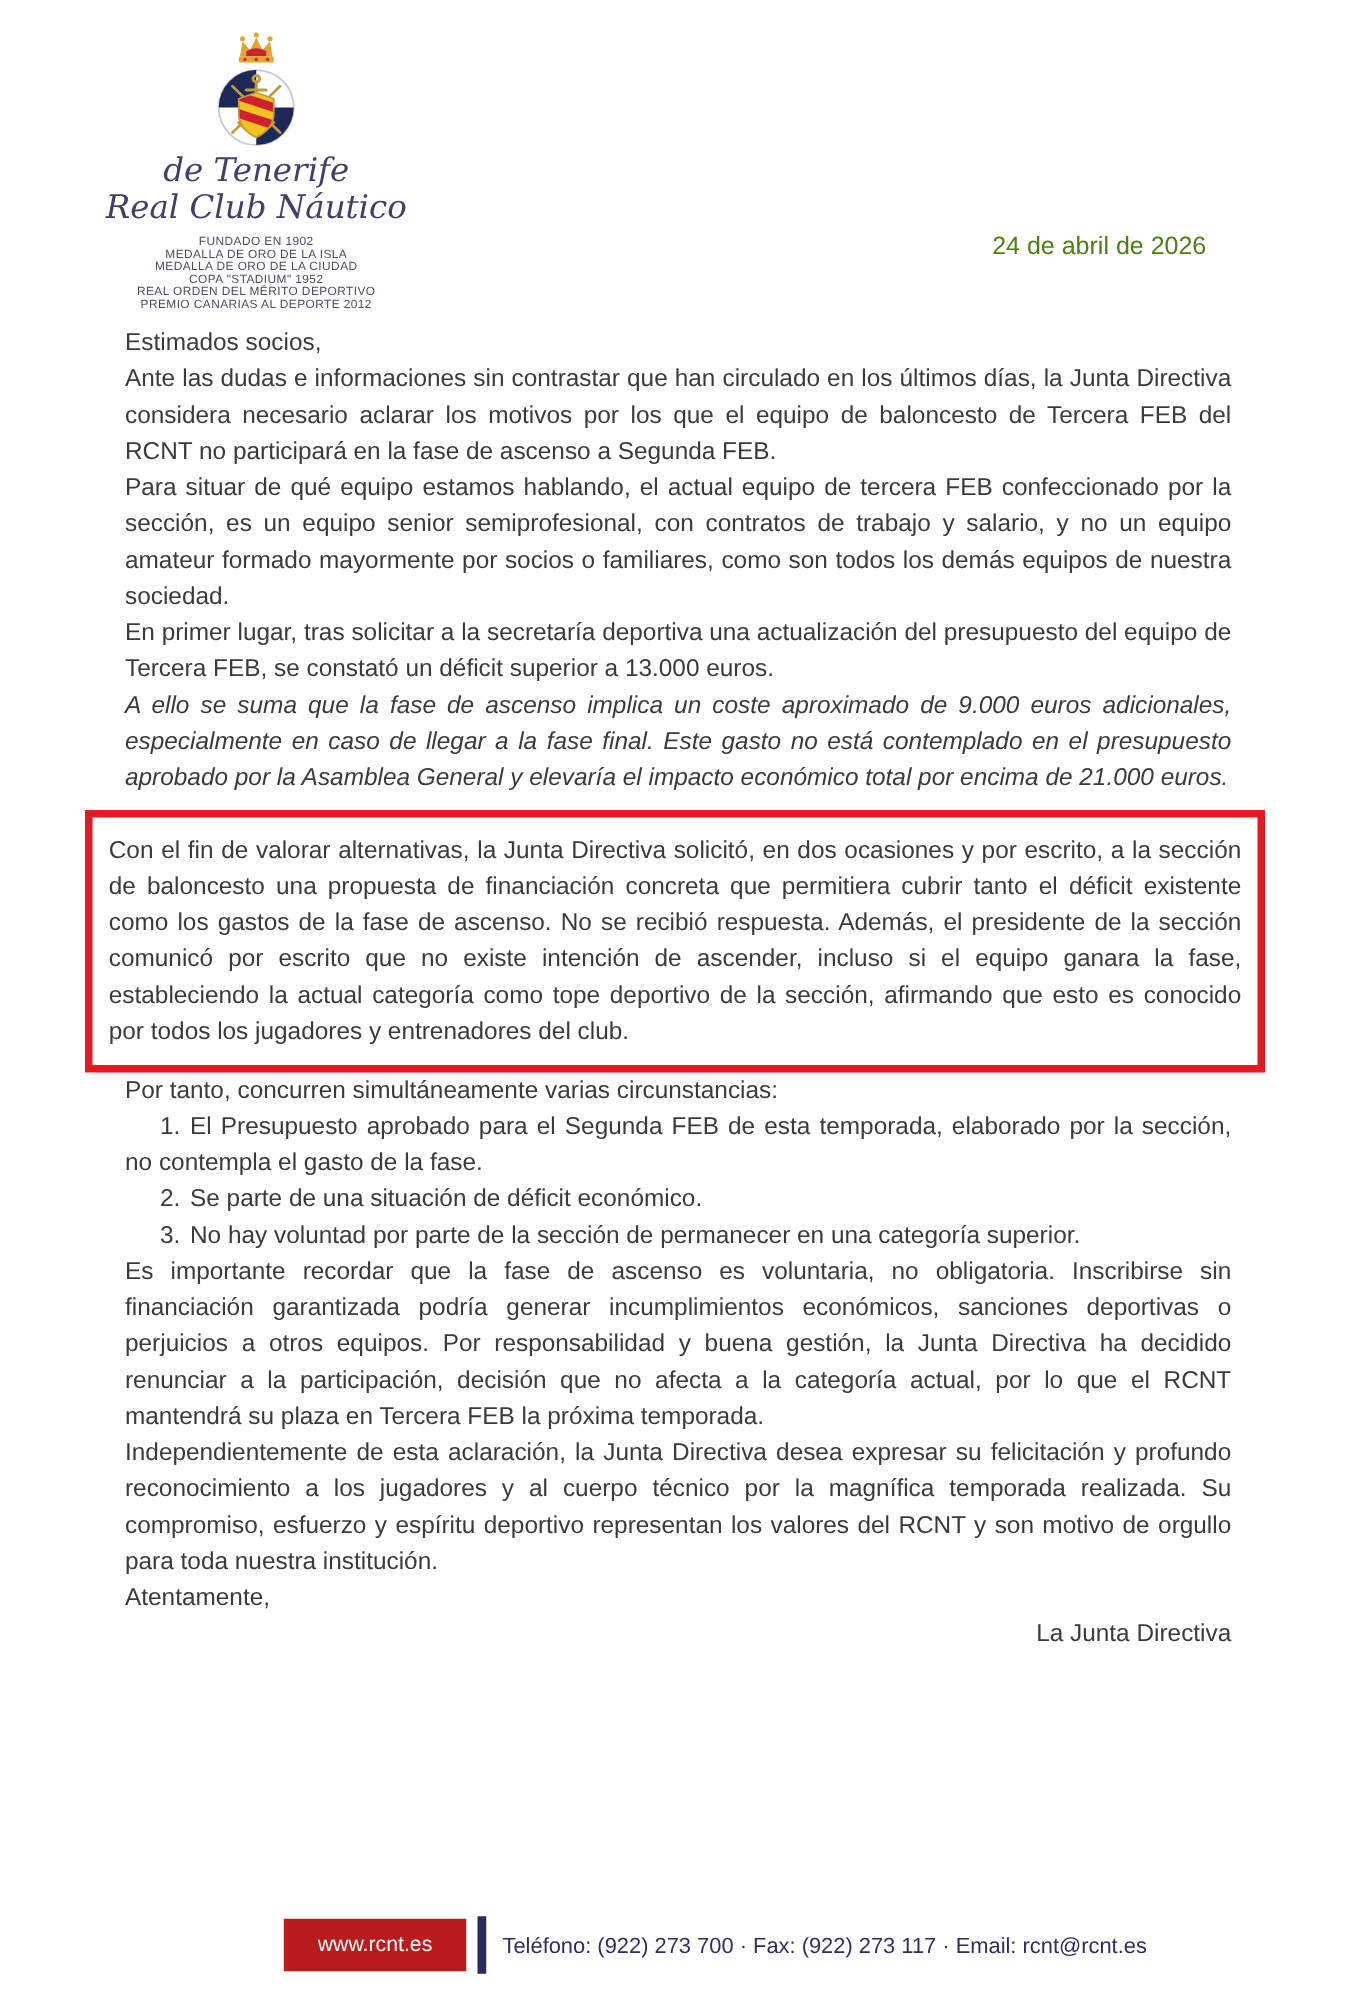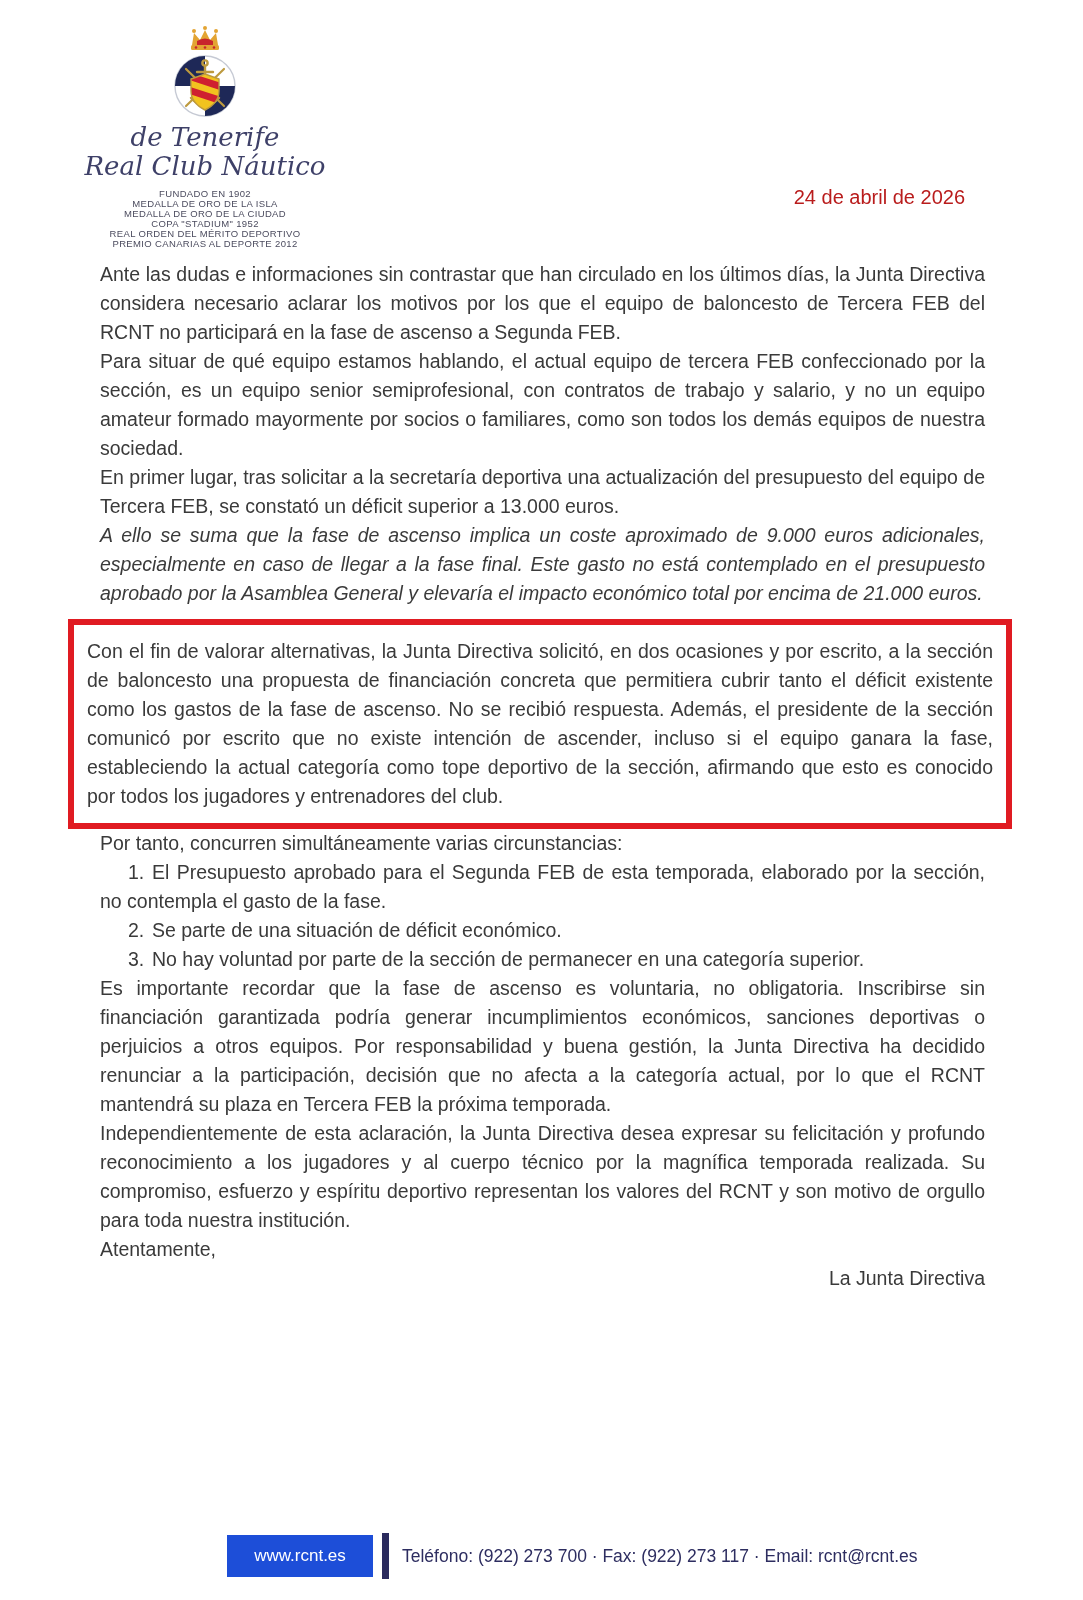"24 de abril de 2026" .date { color: #b91c1c -> #4d7c0f }
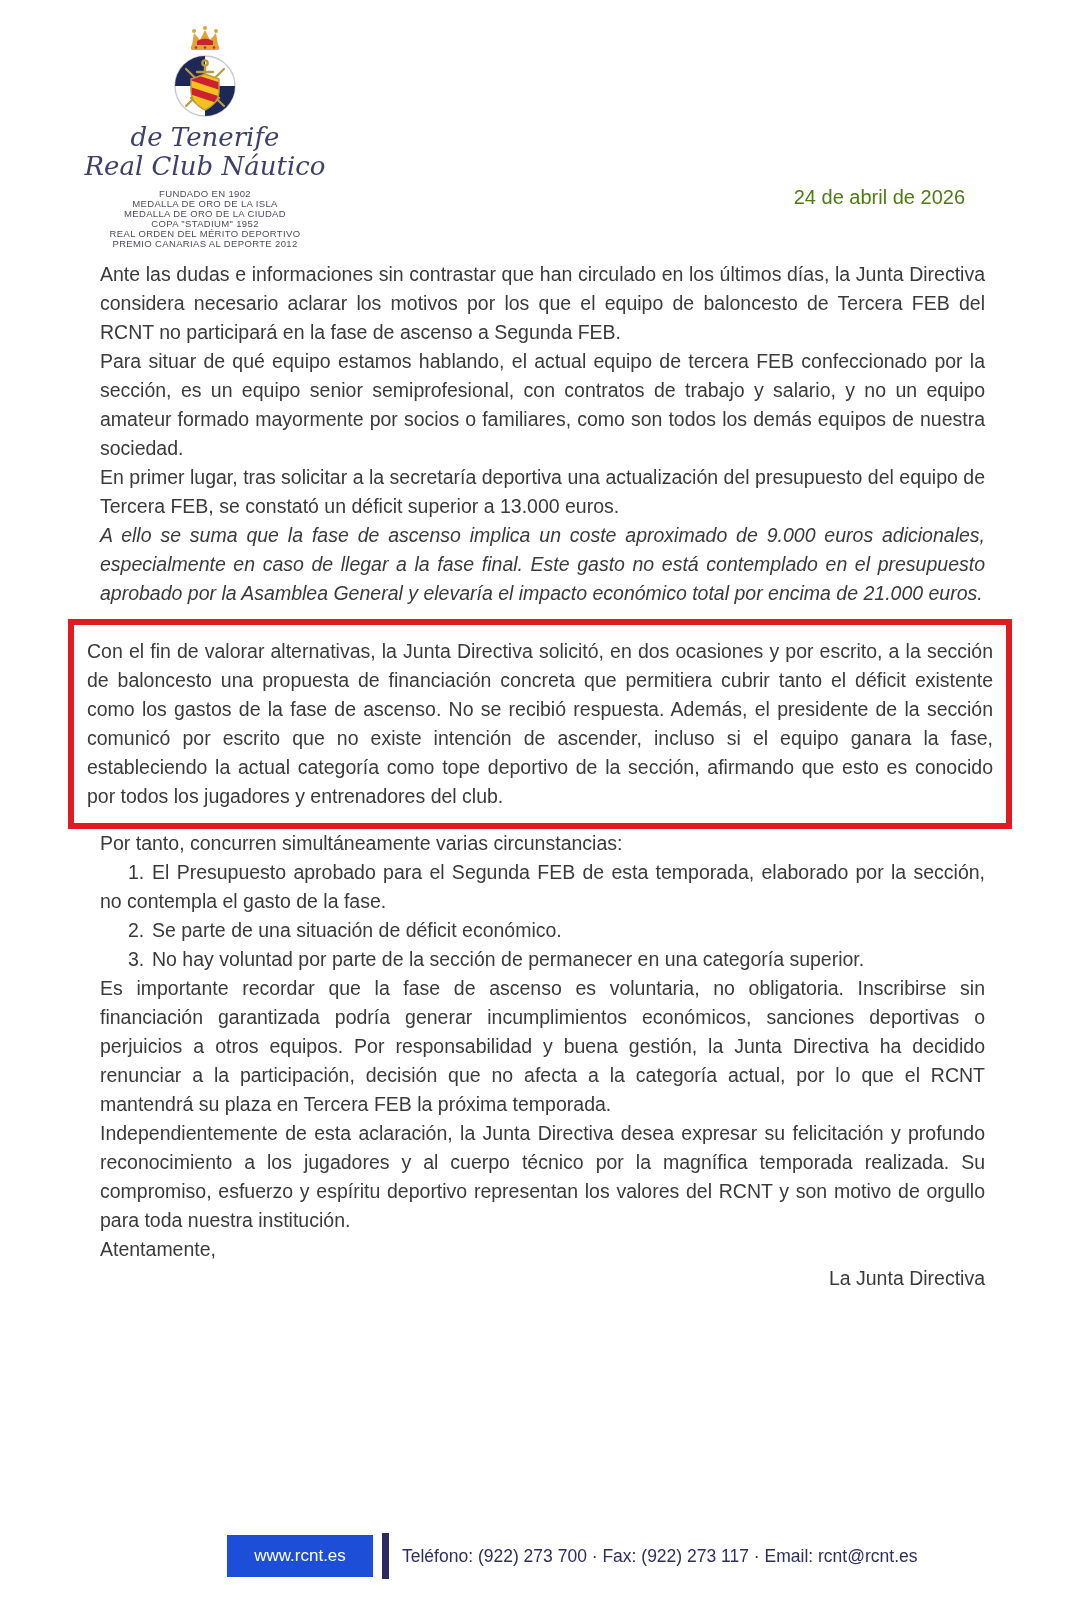"Estimados socios," p.p-greet { html: none -> <p>Estimados socios,</p> }
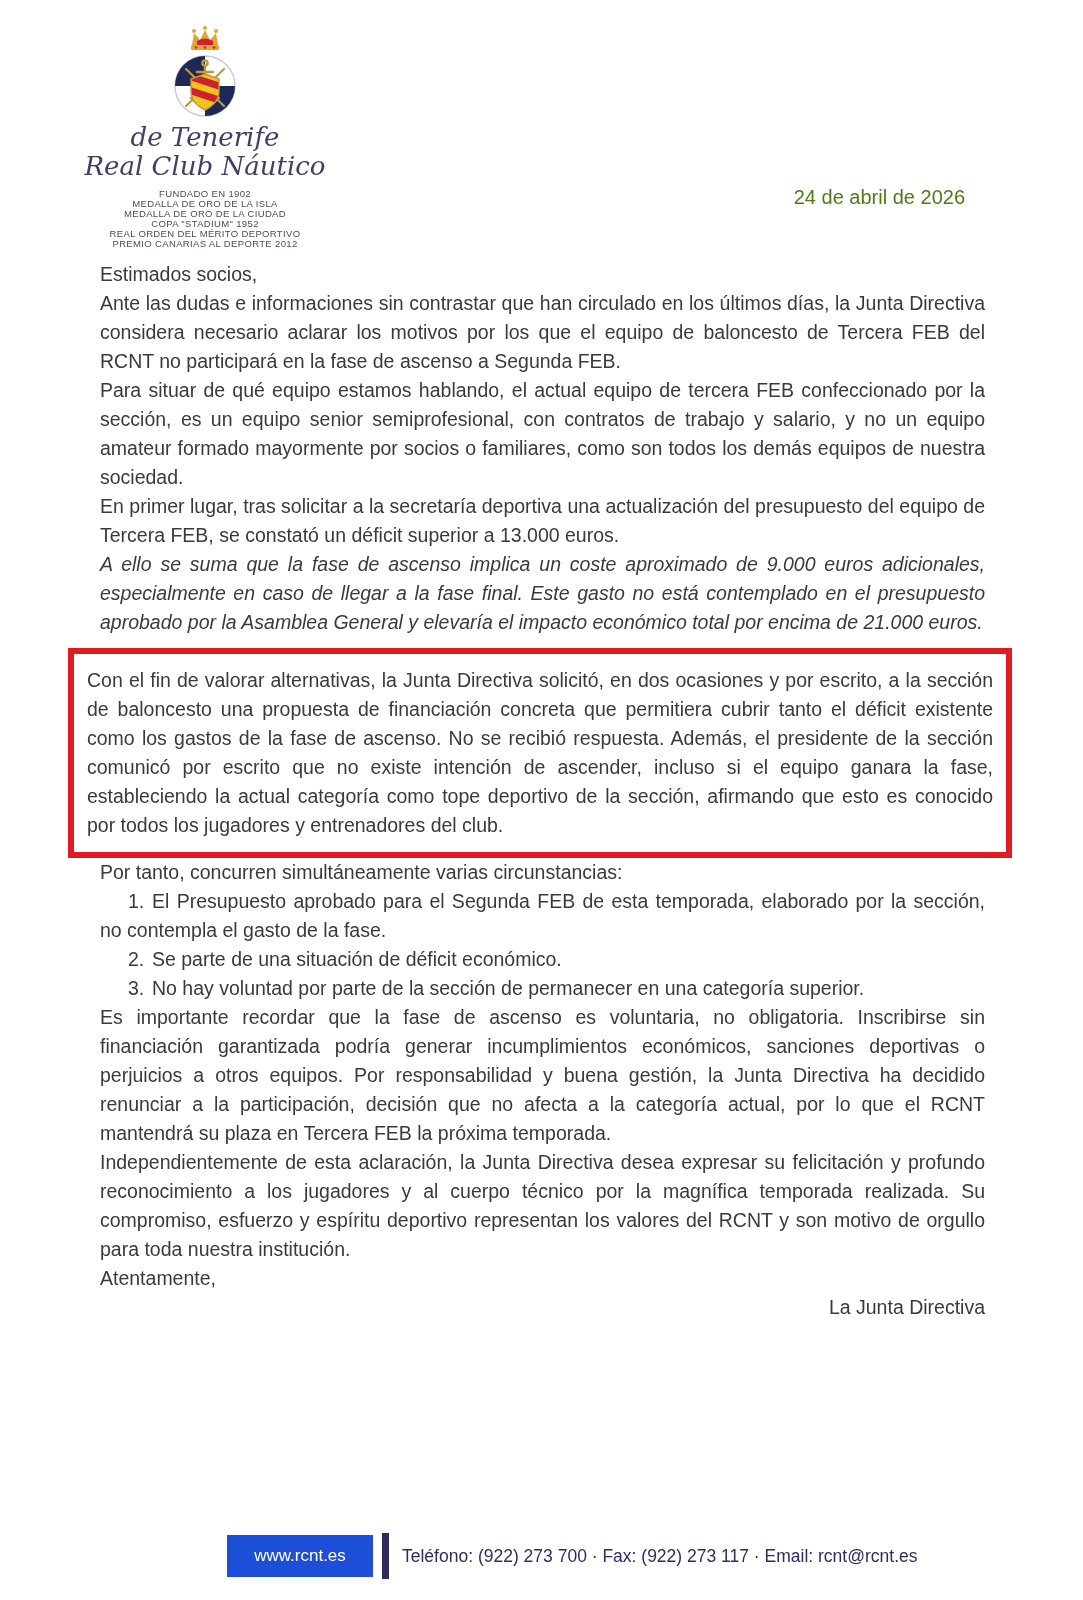"www.rcnt.es" .web-box { background: #1d4ed8 -> #b91c1c }
